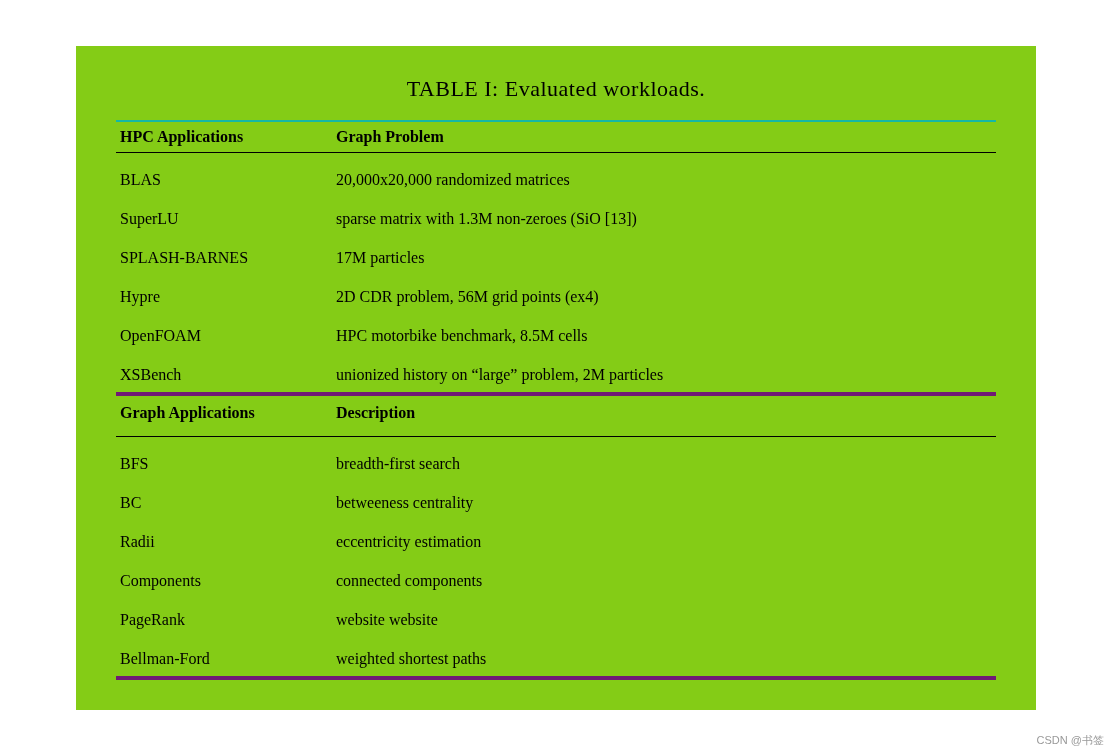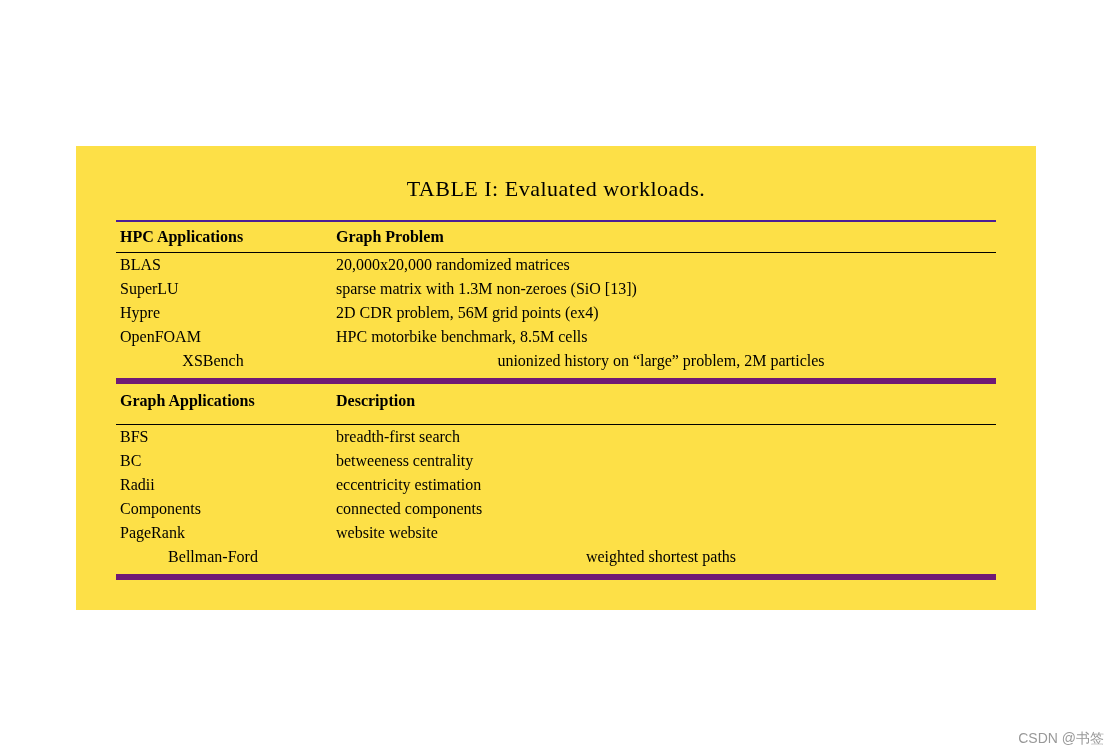"TABLE I: Evaluated workloads." .page-container { background: #fde047 -> #84cc16 }
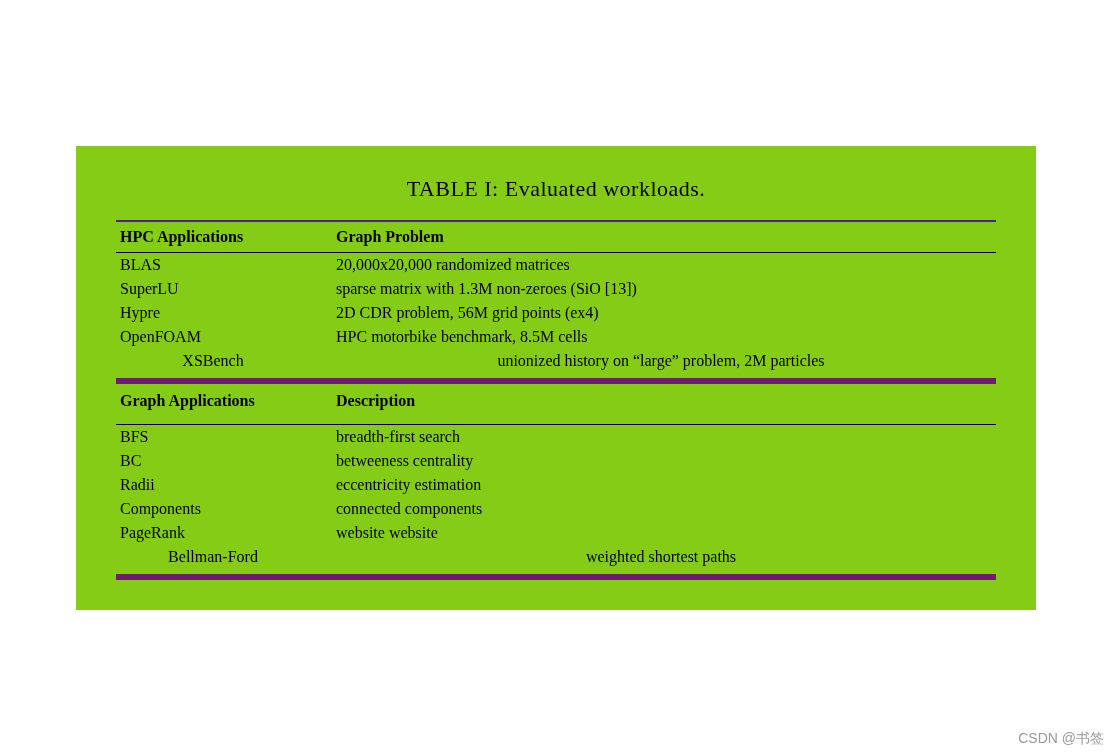"HPC Applications" .header-row td { border-top: 2px solid #4c1d95 -> 2px solid #14b8a6 }
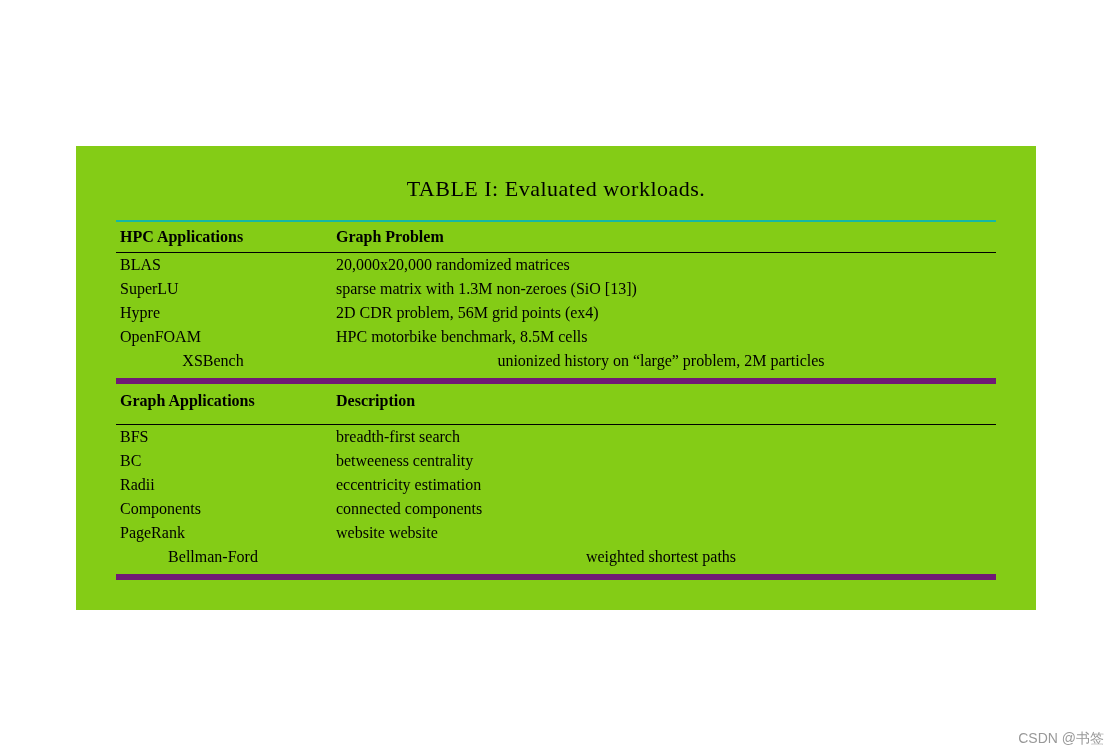"BLAS" .data-row td { padding: 3px 10px 3px 0 -> 18px 10px 3px 0 }
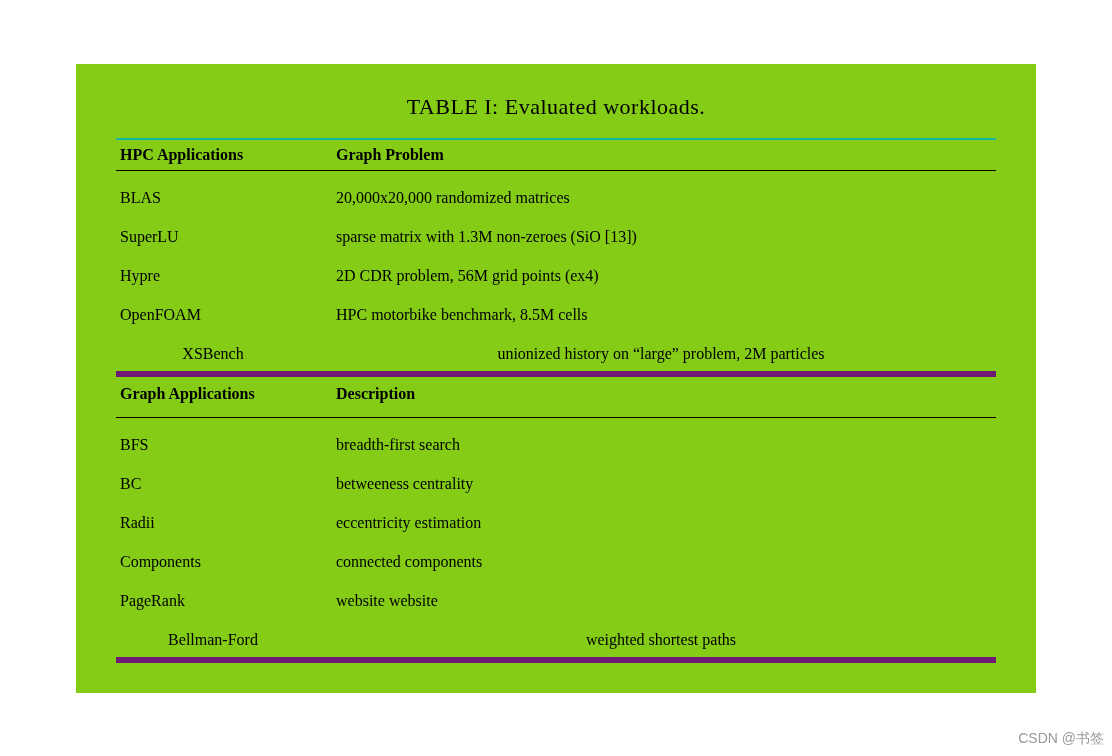"SPLASH-BARNES" tr.data-row { html: none -> <tr> <td>SPLASH-BARNES</td> <td>17M particles</td> </tr> }
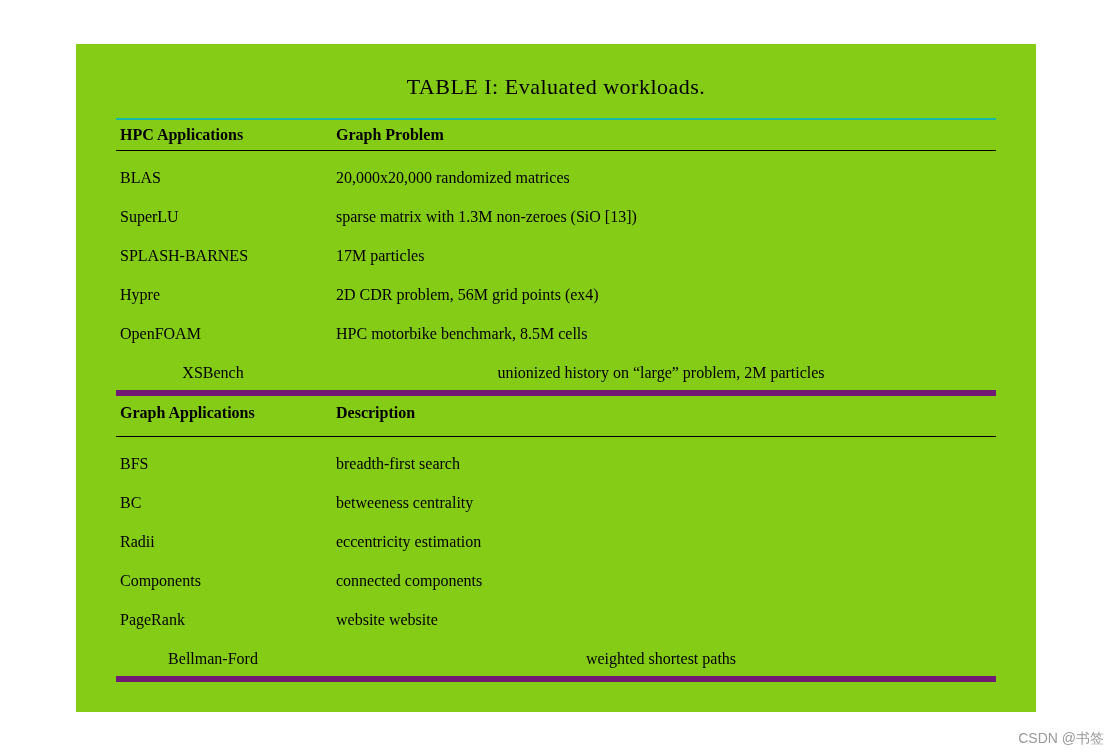"XSBench" .last-row td { border-bottom: 6px solid #701a75 -> 4px solid #701a75; text-align: center -> none }
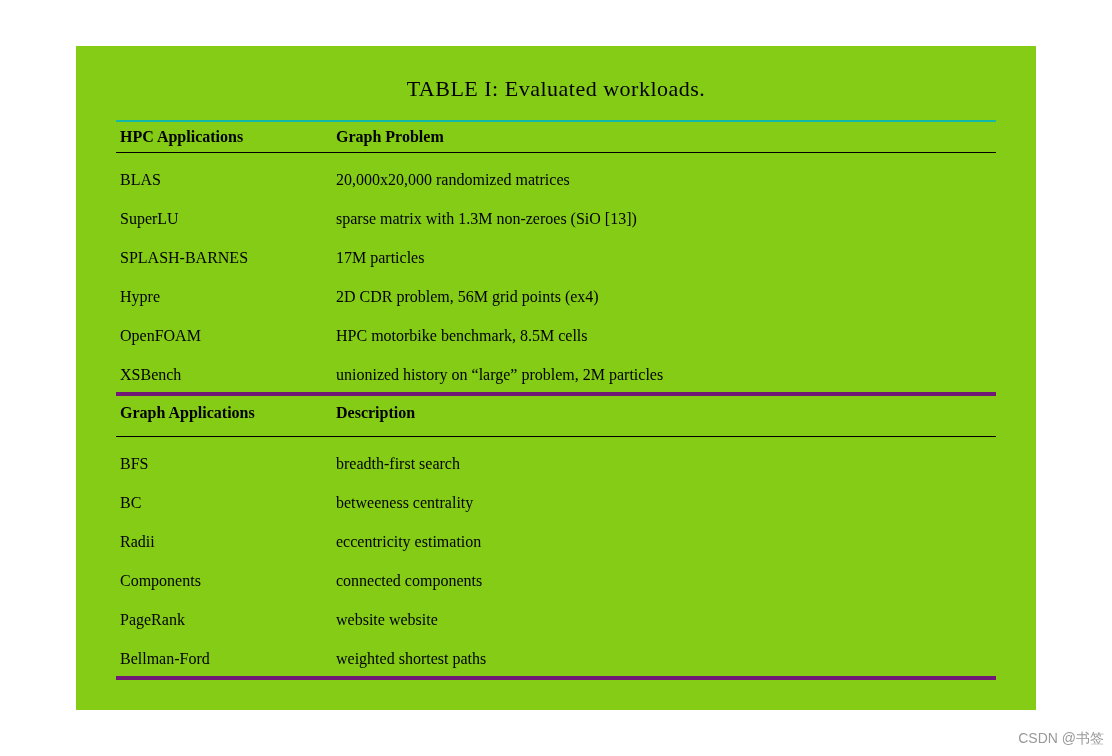"CSDN @书签" .watermark { font-size: 14px -> 11px }
